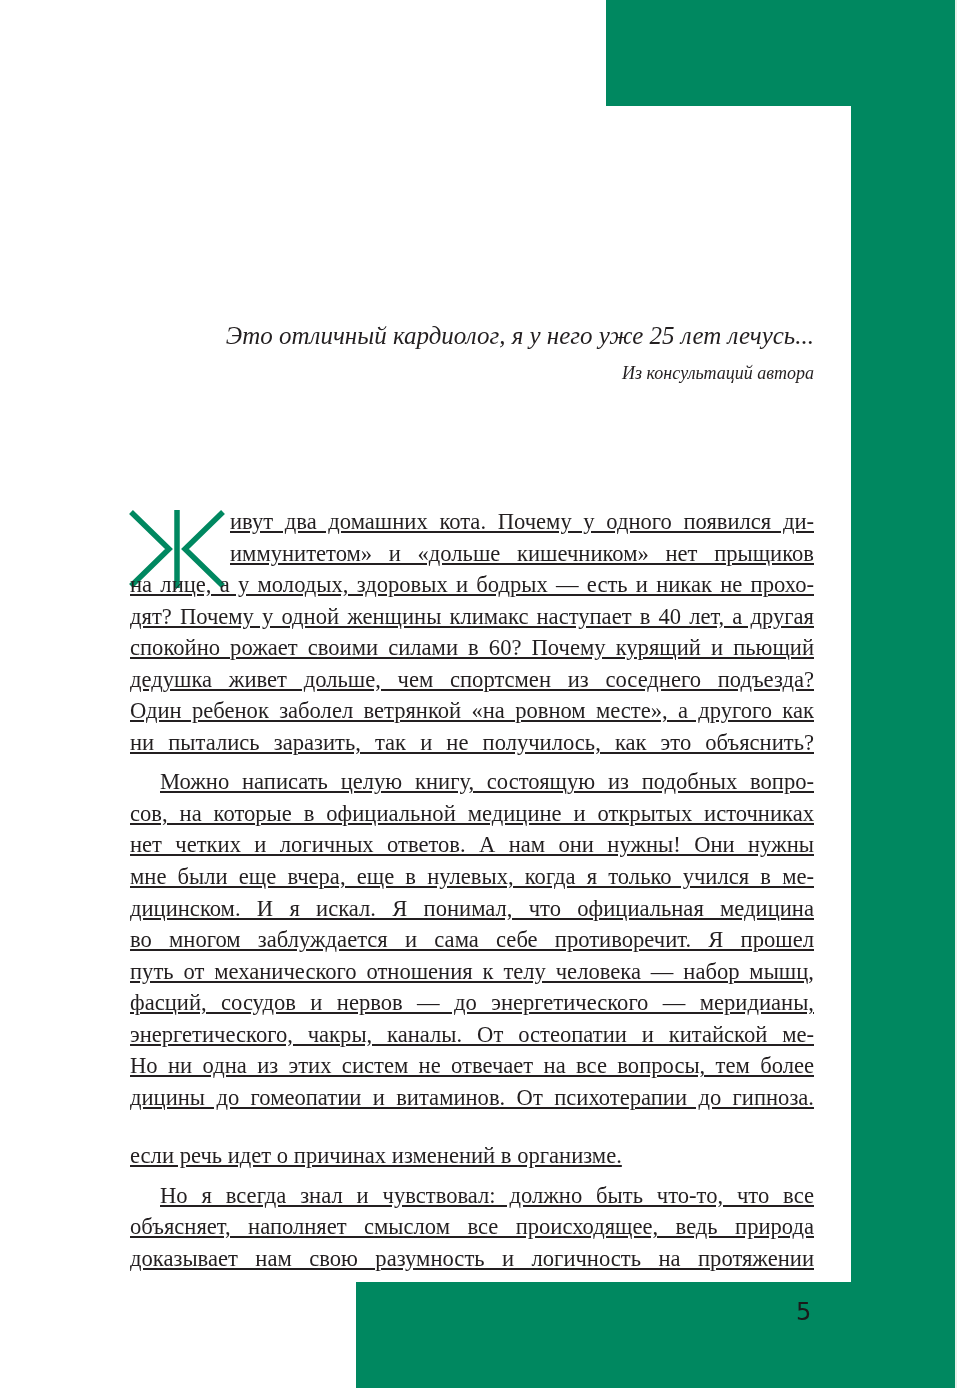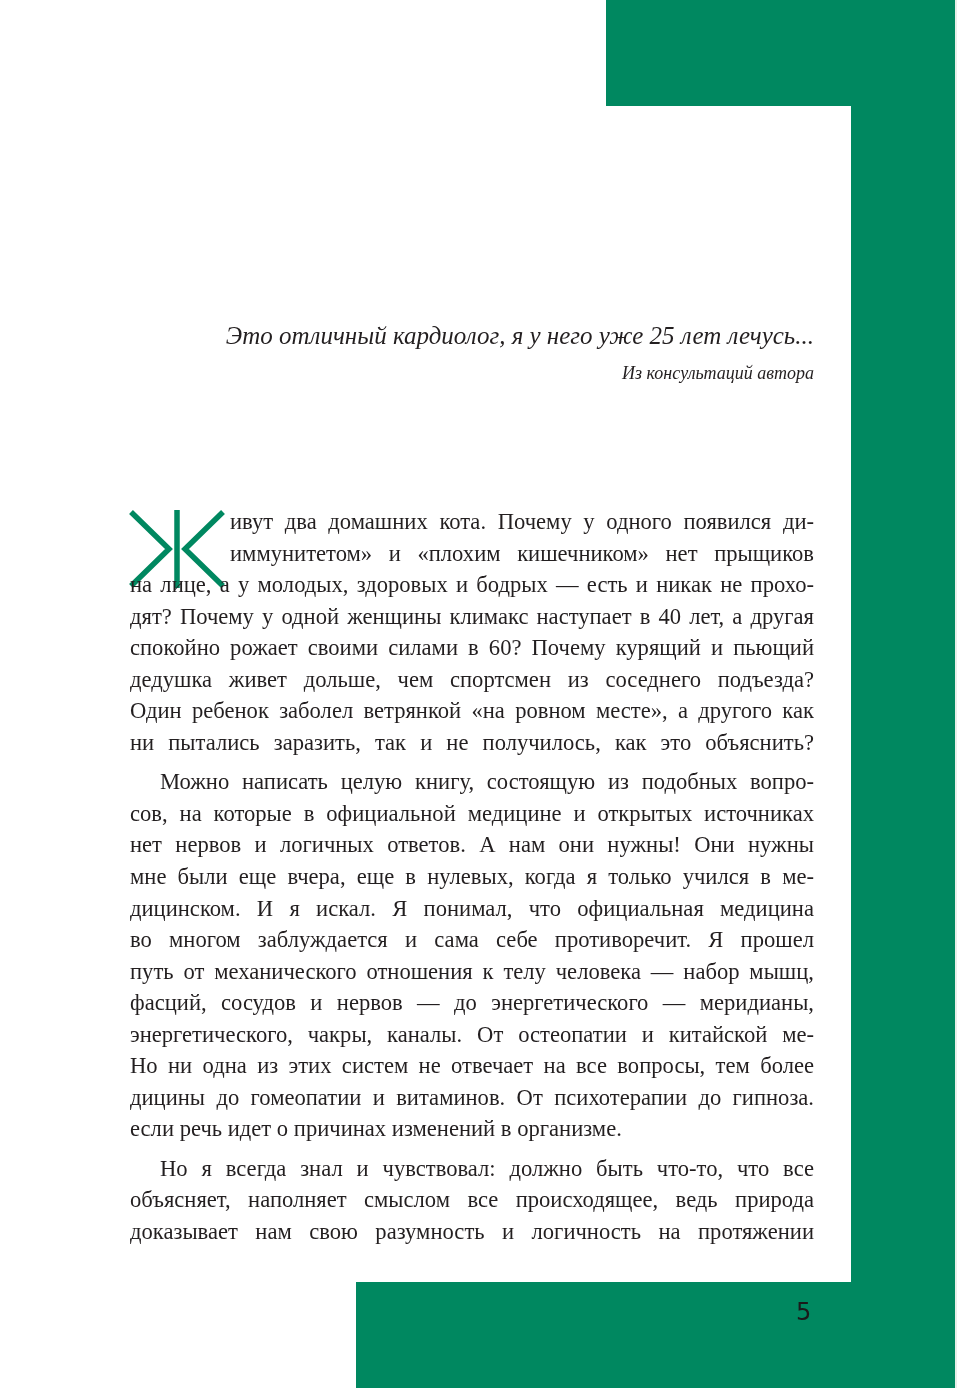"ивут два домашних кота. Почему" .line { text-decoration: none -> underline }
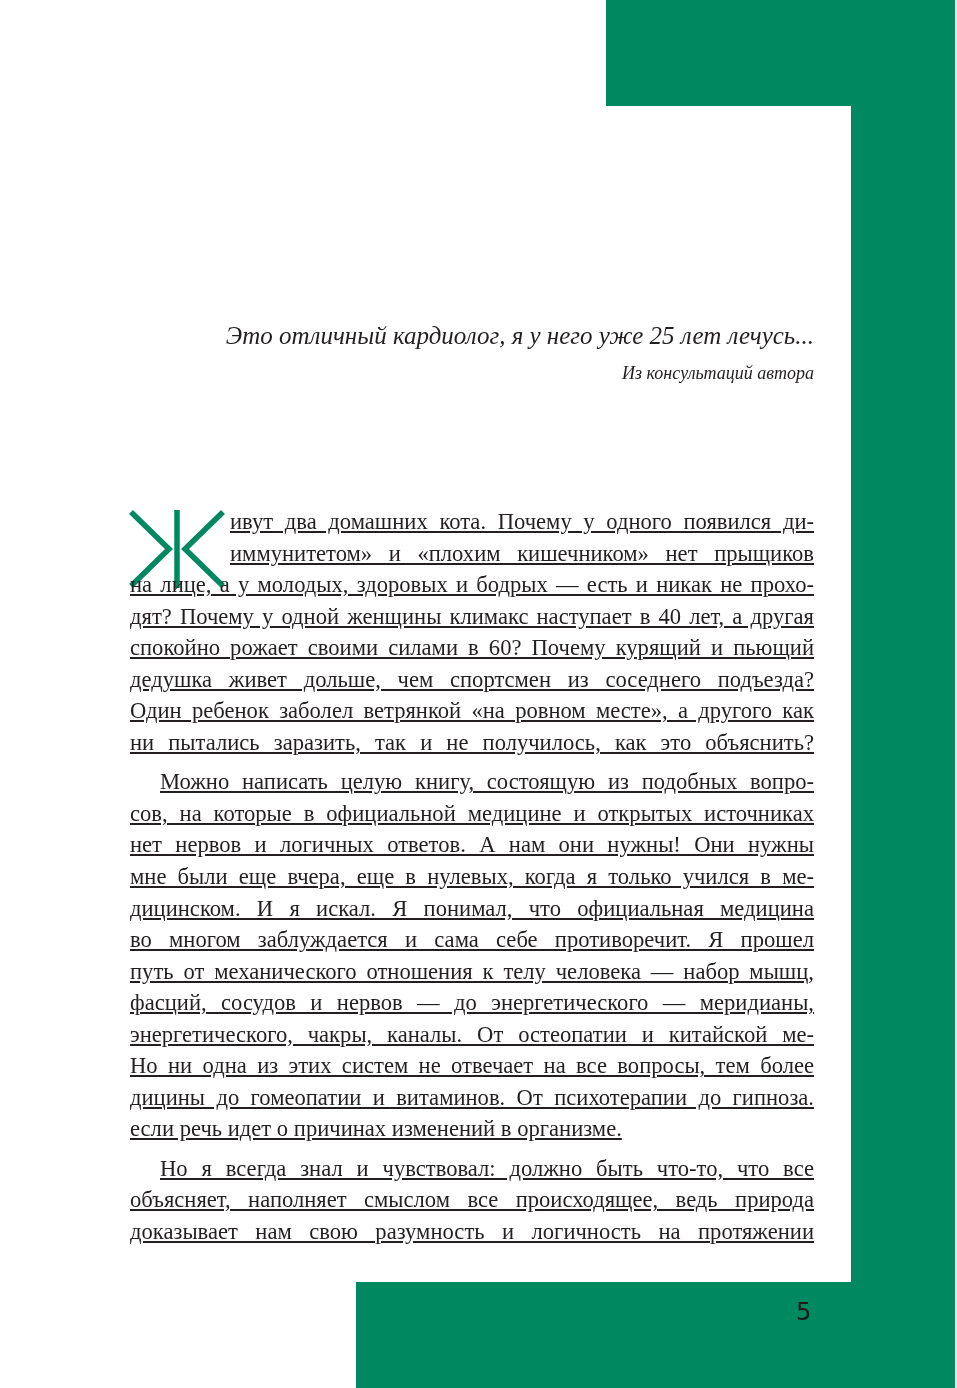"иммунитетом» и «плохим кишечником» нет" span.line { text: плохим -> дольше }
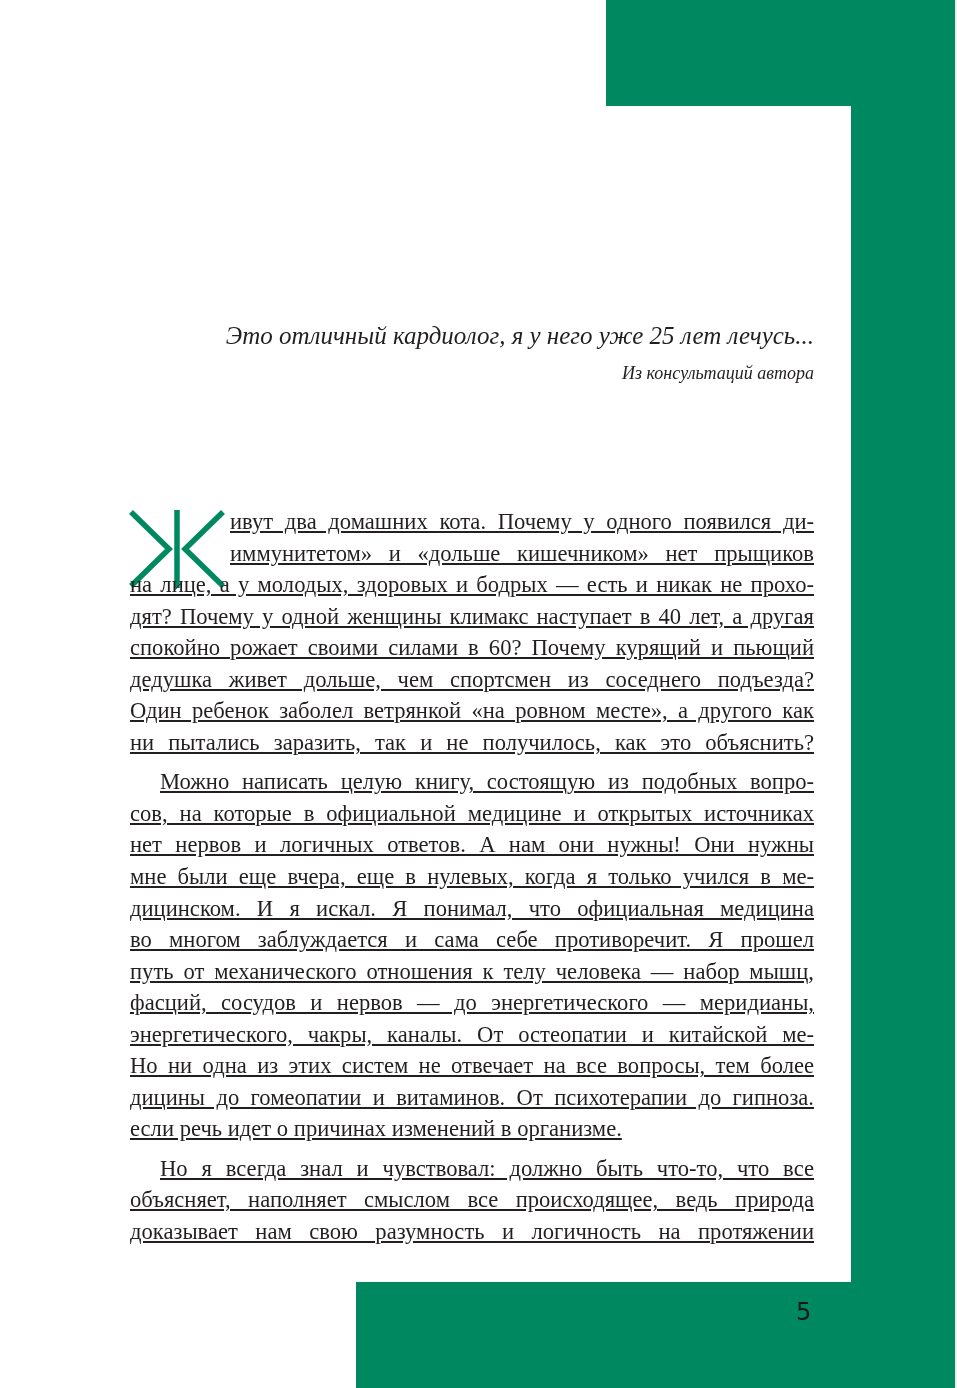"нет нервов и логичных ответов." span.line { text: нервов -> четких }
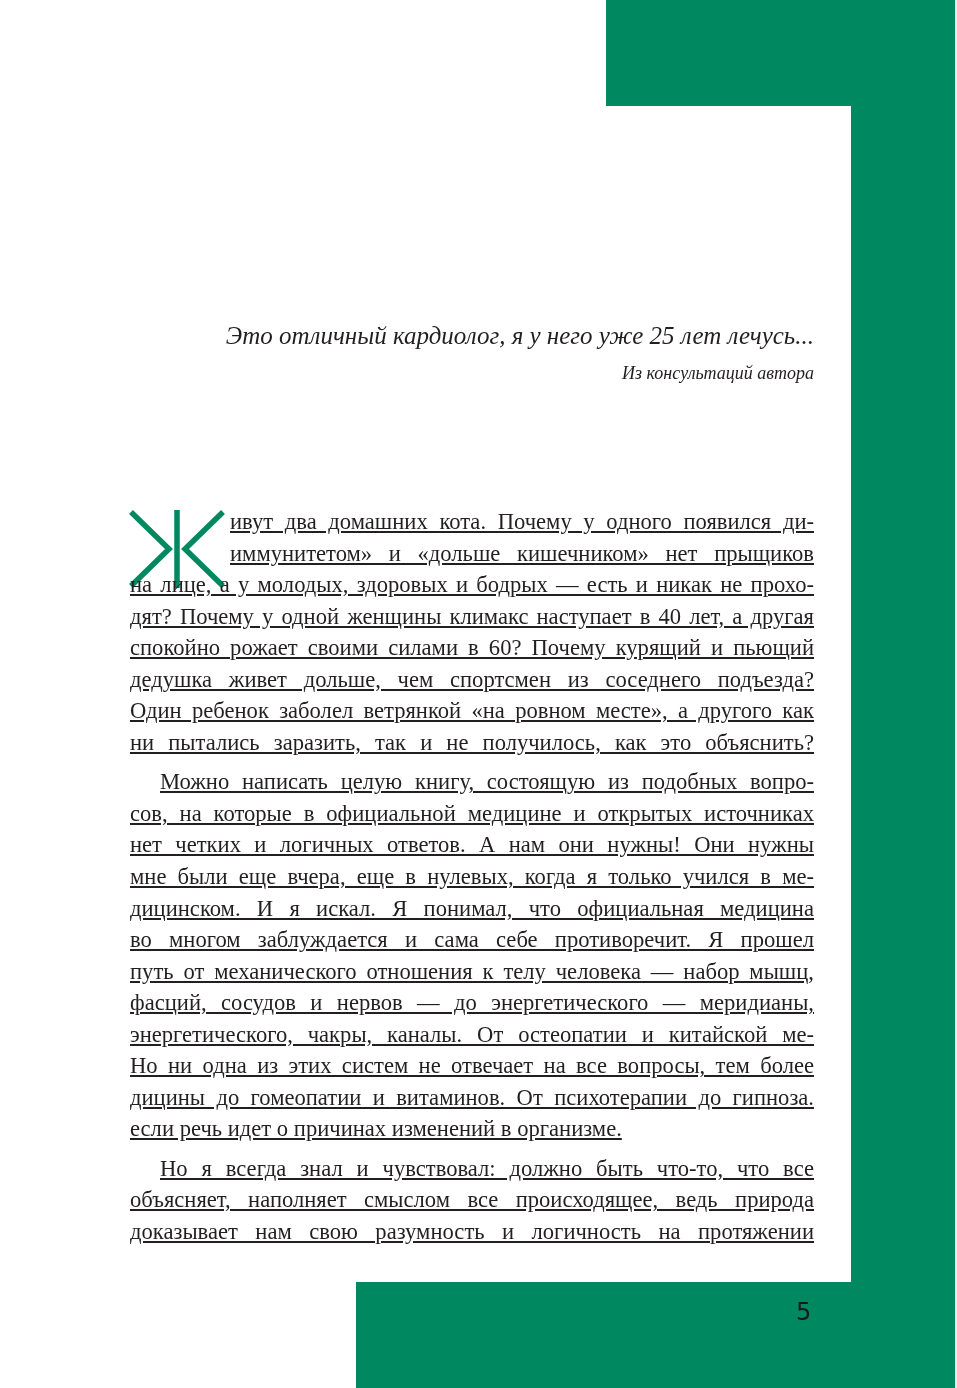"если речь идет о причинах" .line.last { margin-top: none -> 27px }
